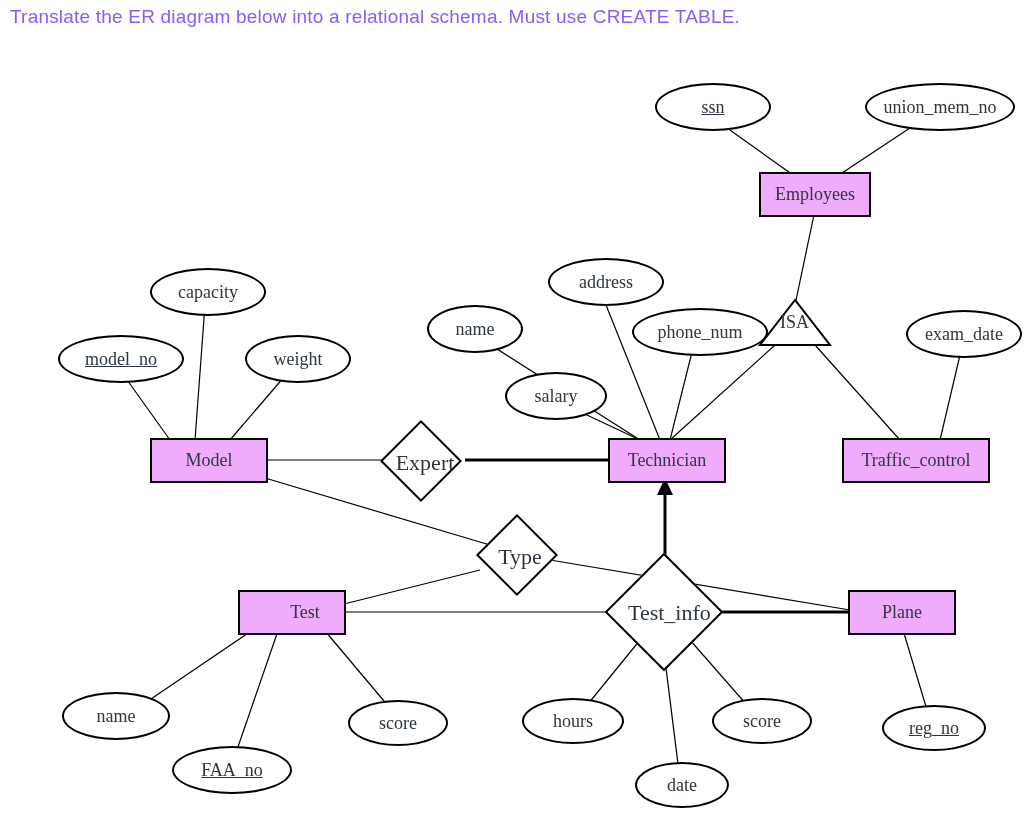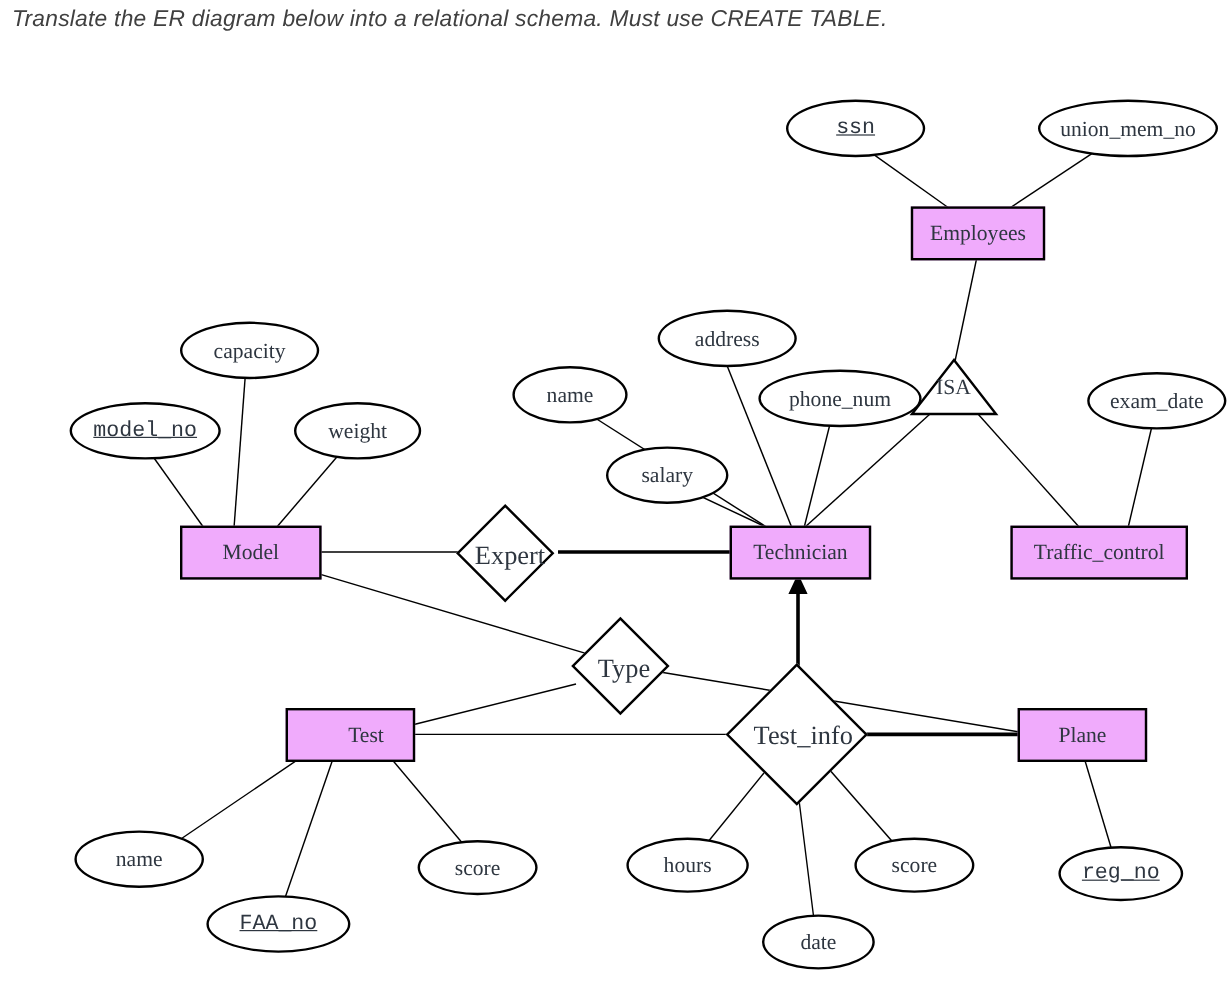"Translate the ER diagram below" .instruction { color: #404040 -> #8b5cf6; font-style: italic -> none }
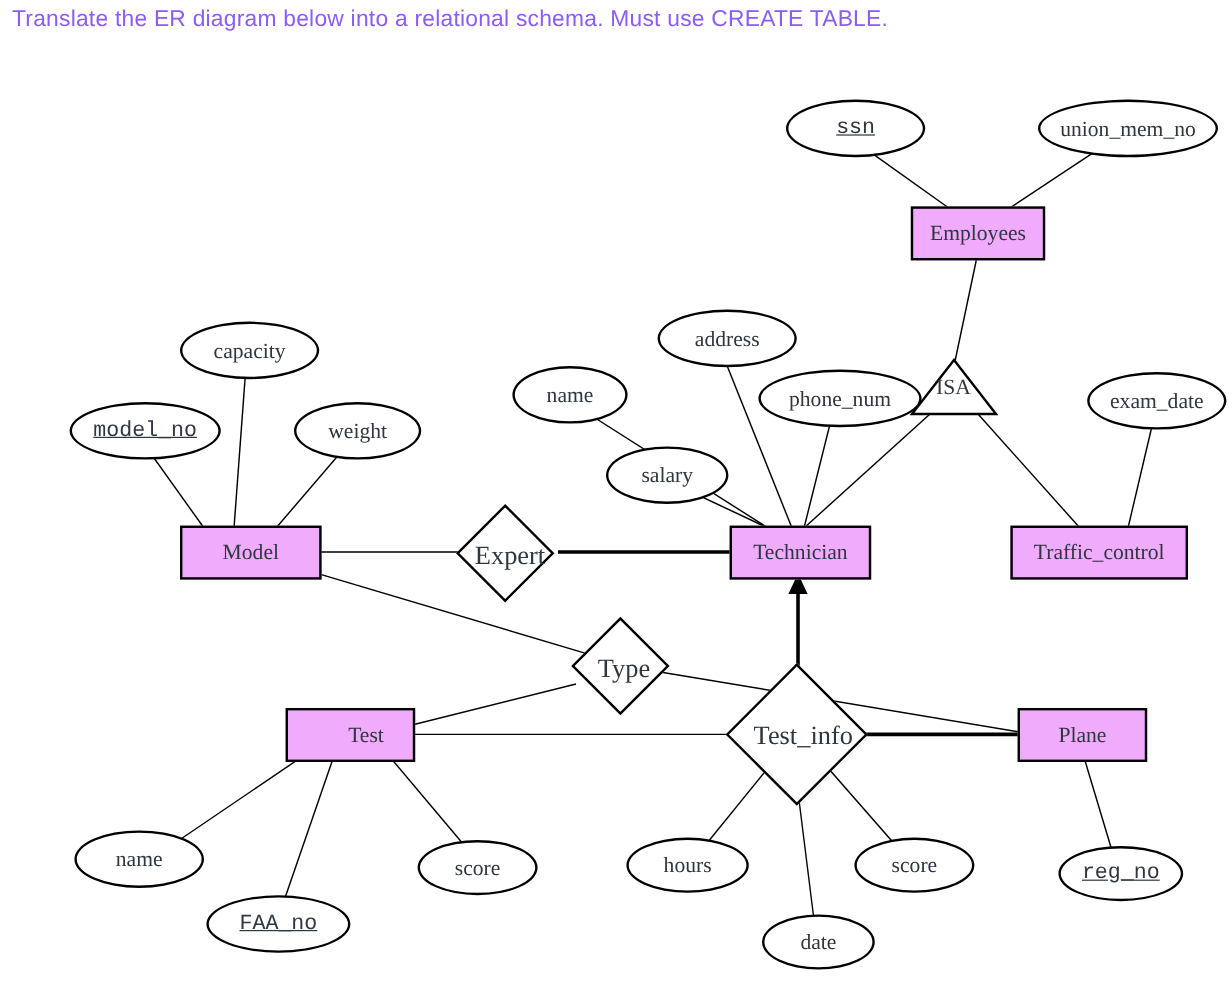"ssn" .key { font-family: Liberation Mono, monospace -> none }
